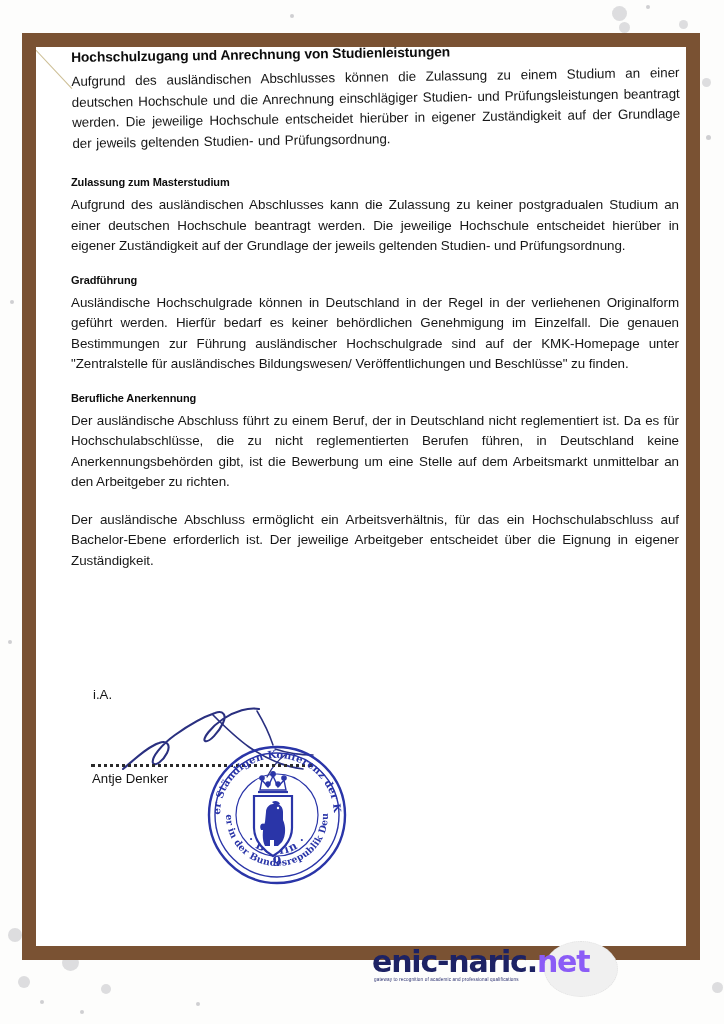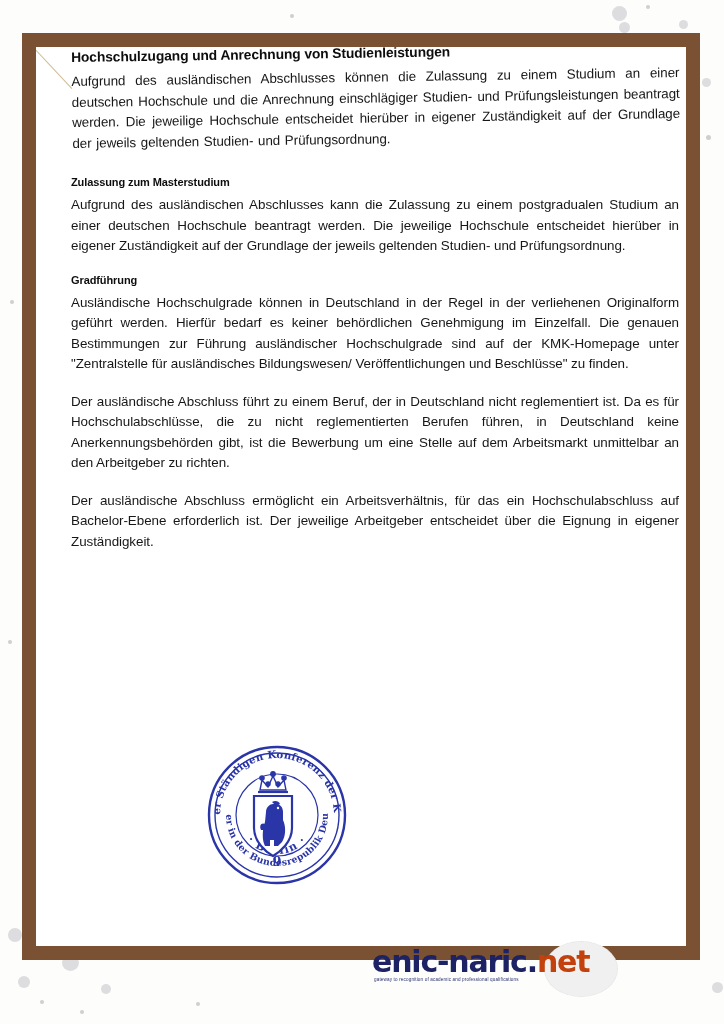"Aufgrund des ausländischen Abschlusses kann die" p.sec-body { text: einem -> keiner }
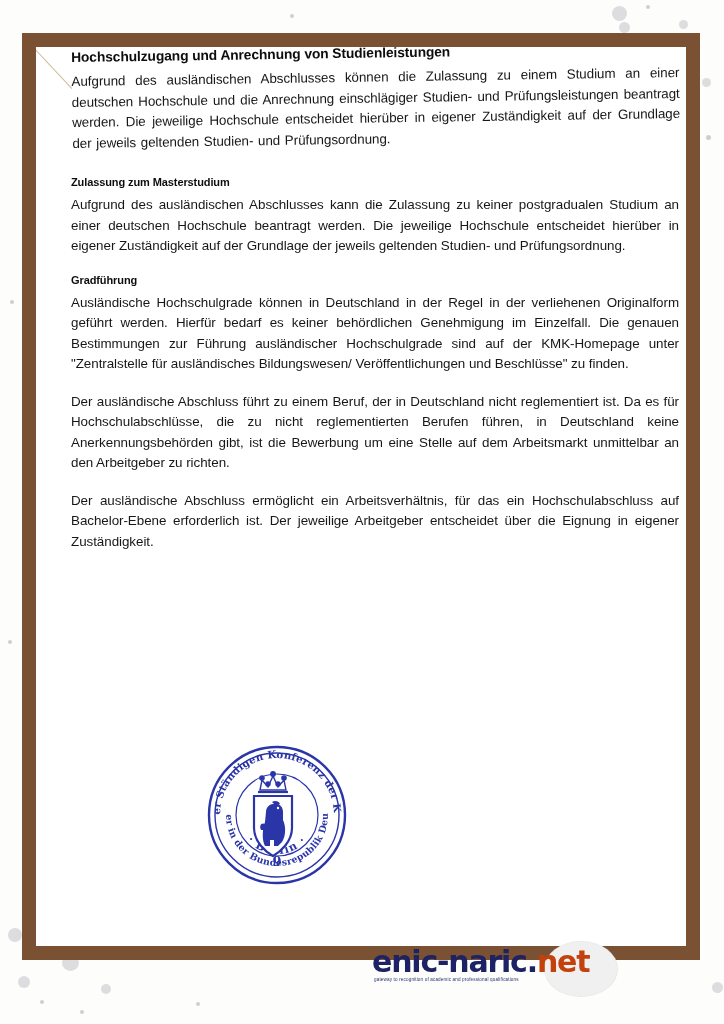"Berufliche Anerkennung" h2.sec-heading { html: none -> <h2>Berufliche Anerkennung</h2> }
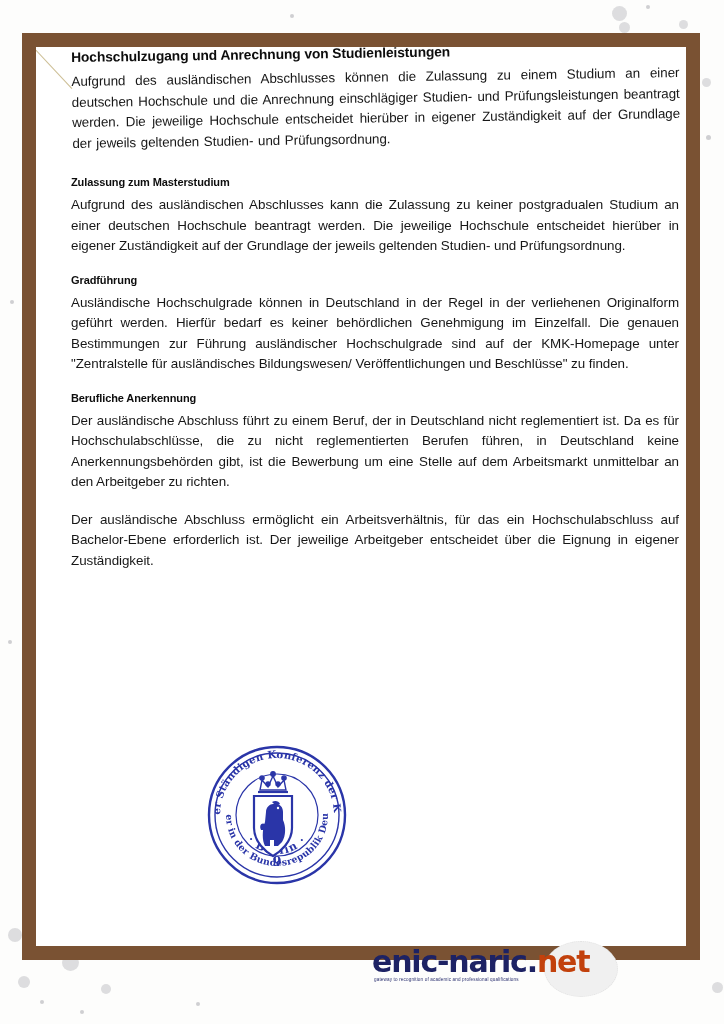"i.A." div { html: none -> <div> <p>i.A.</p> <svg> <g> <path></path> <path></path> <path></path> <path></path> <path></path> </g> </svg> <div></div> <div>Antje Denker</div> </div> }
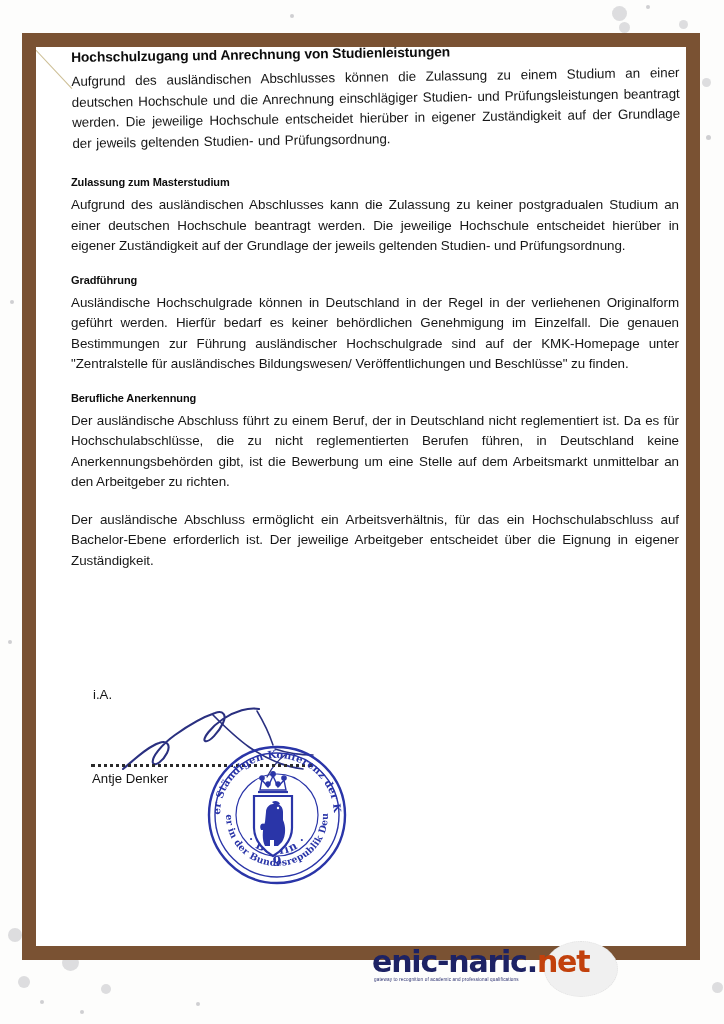"net" #logo-tld { color: #c2410c -> #8b5cf6 }
